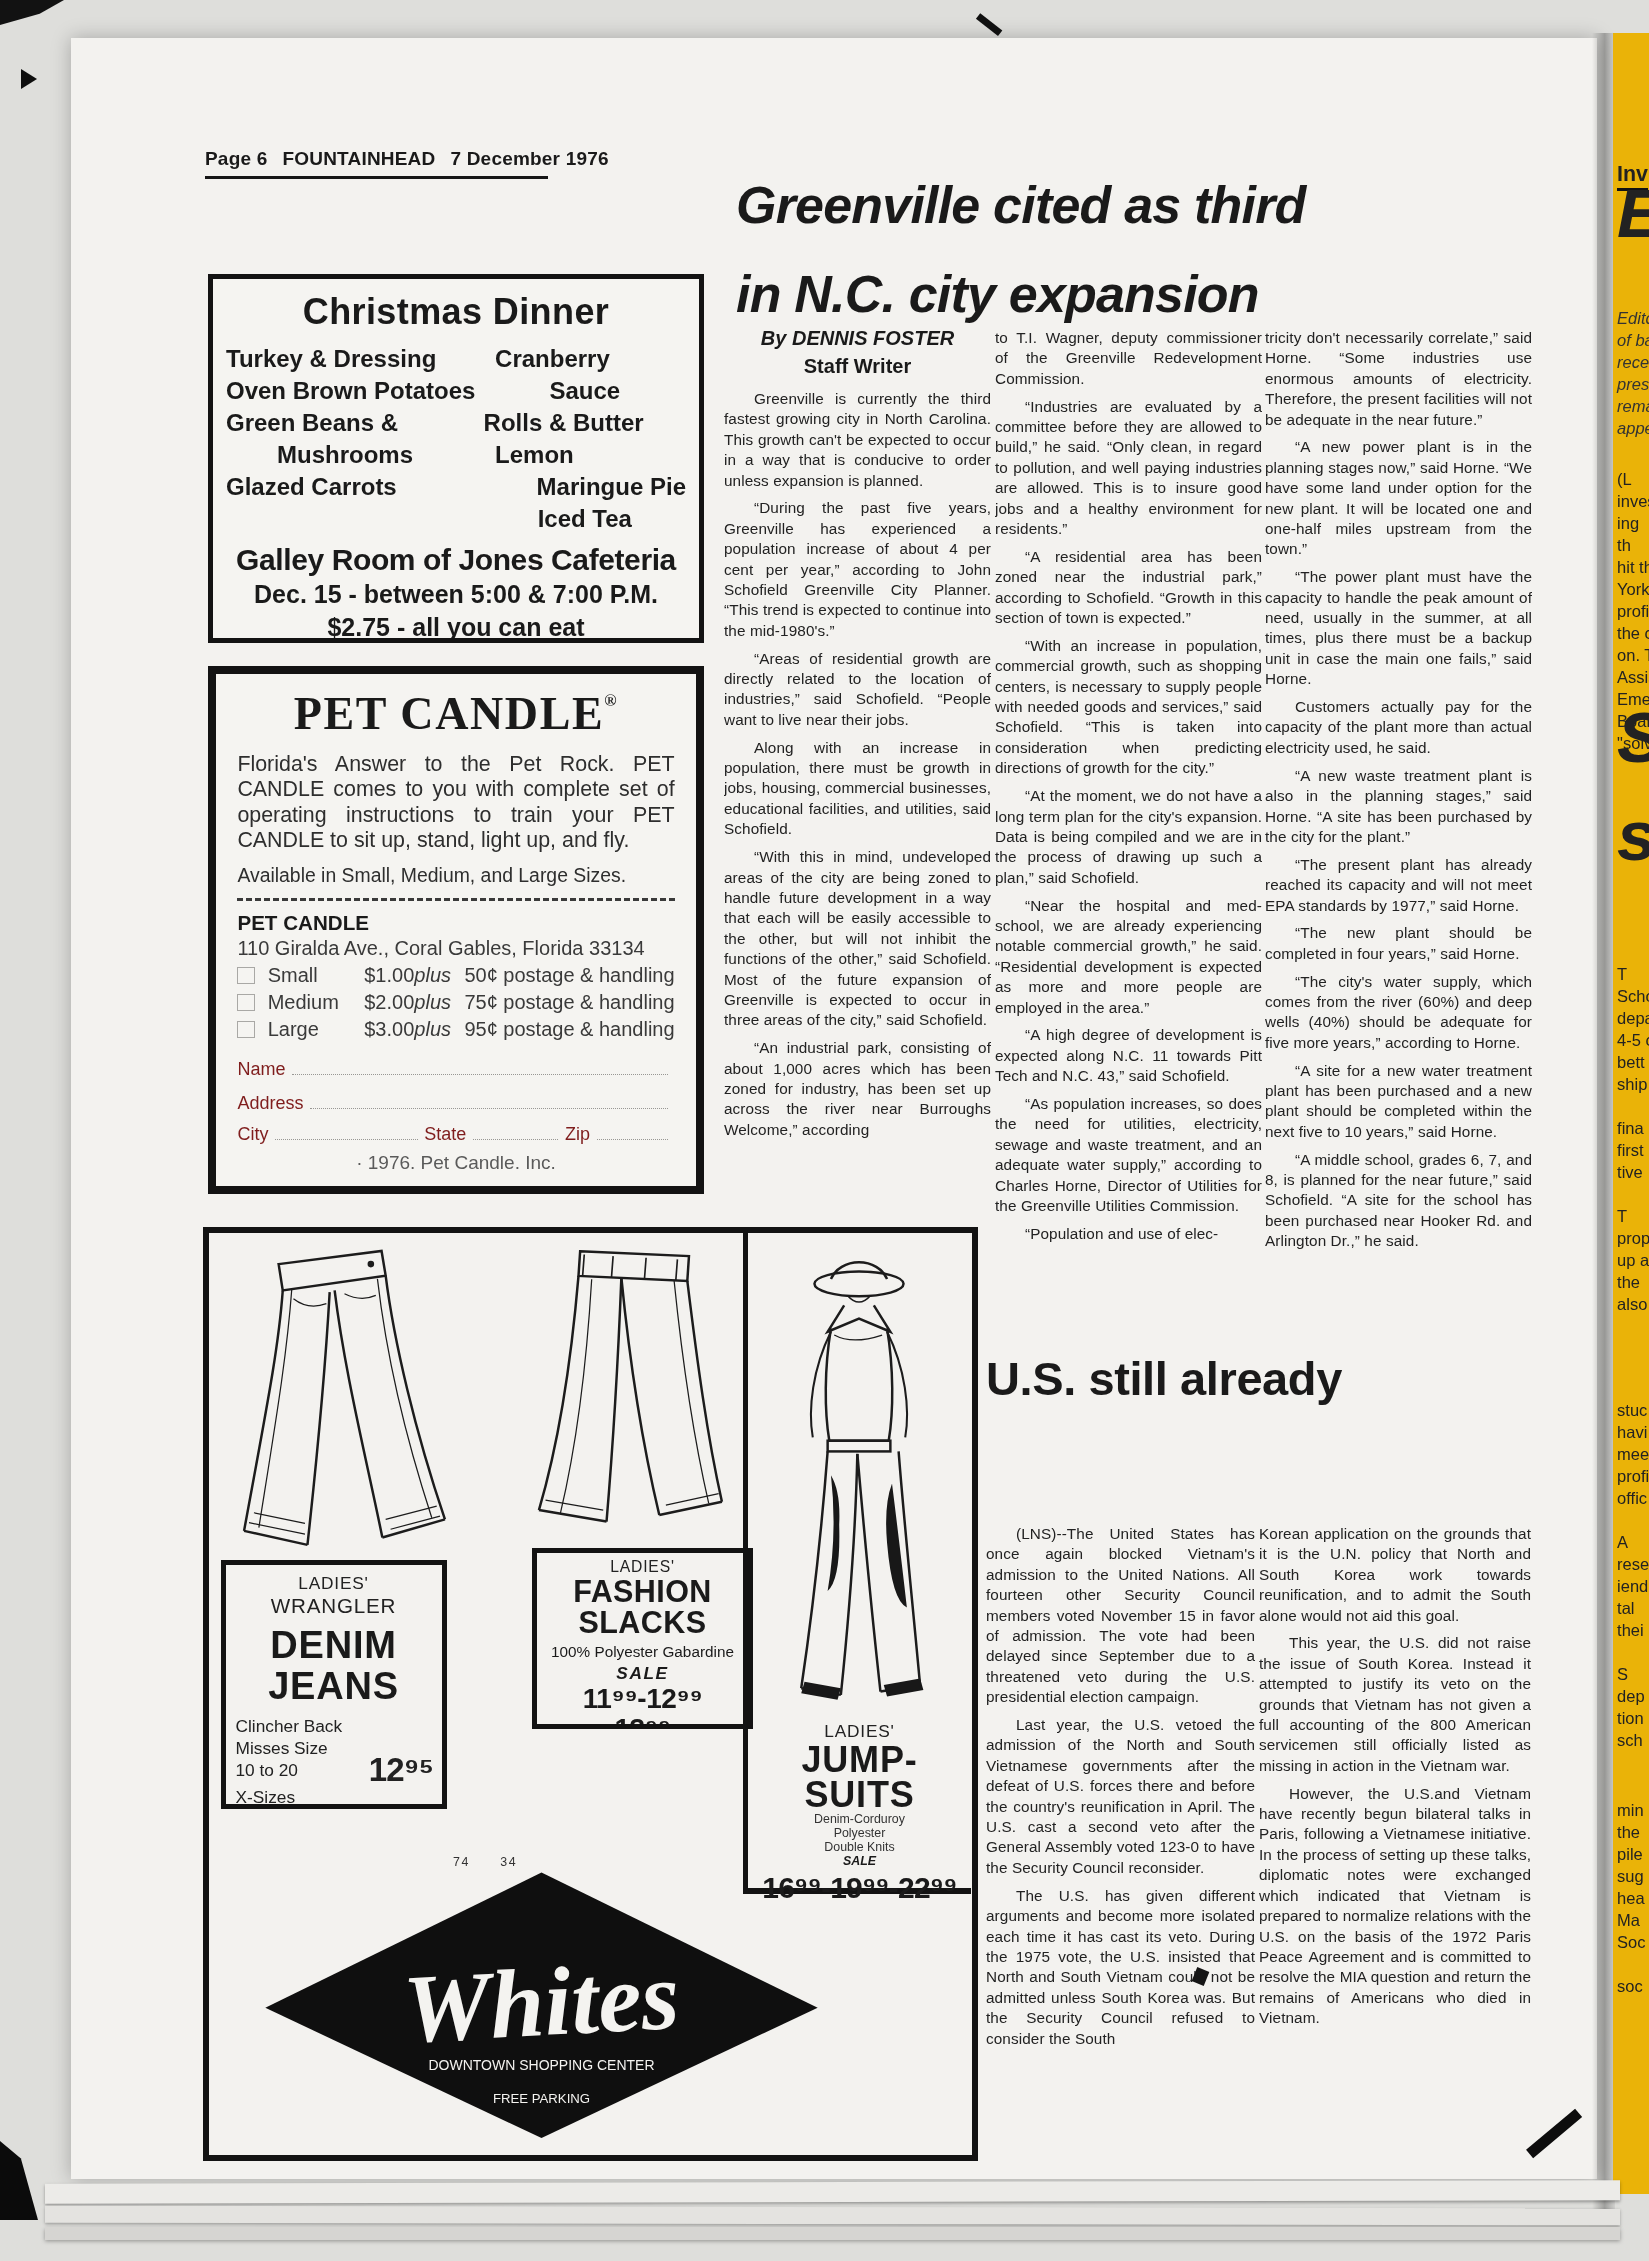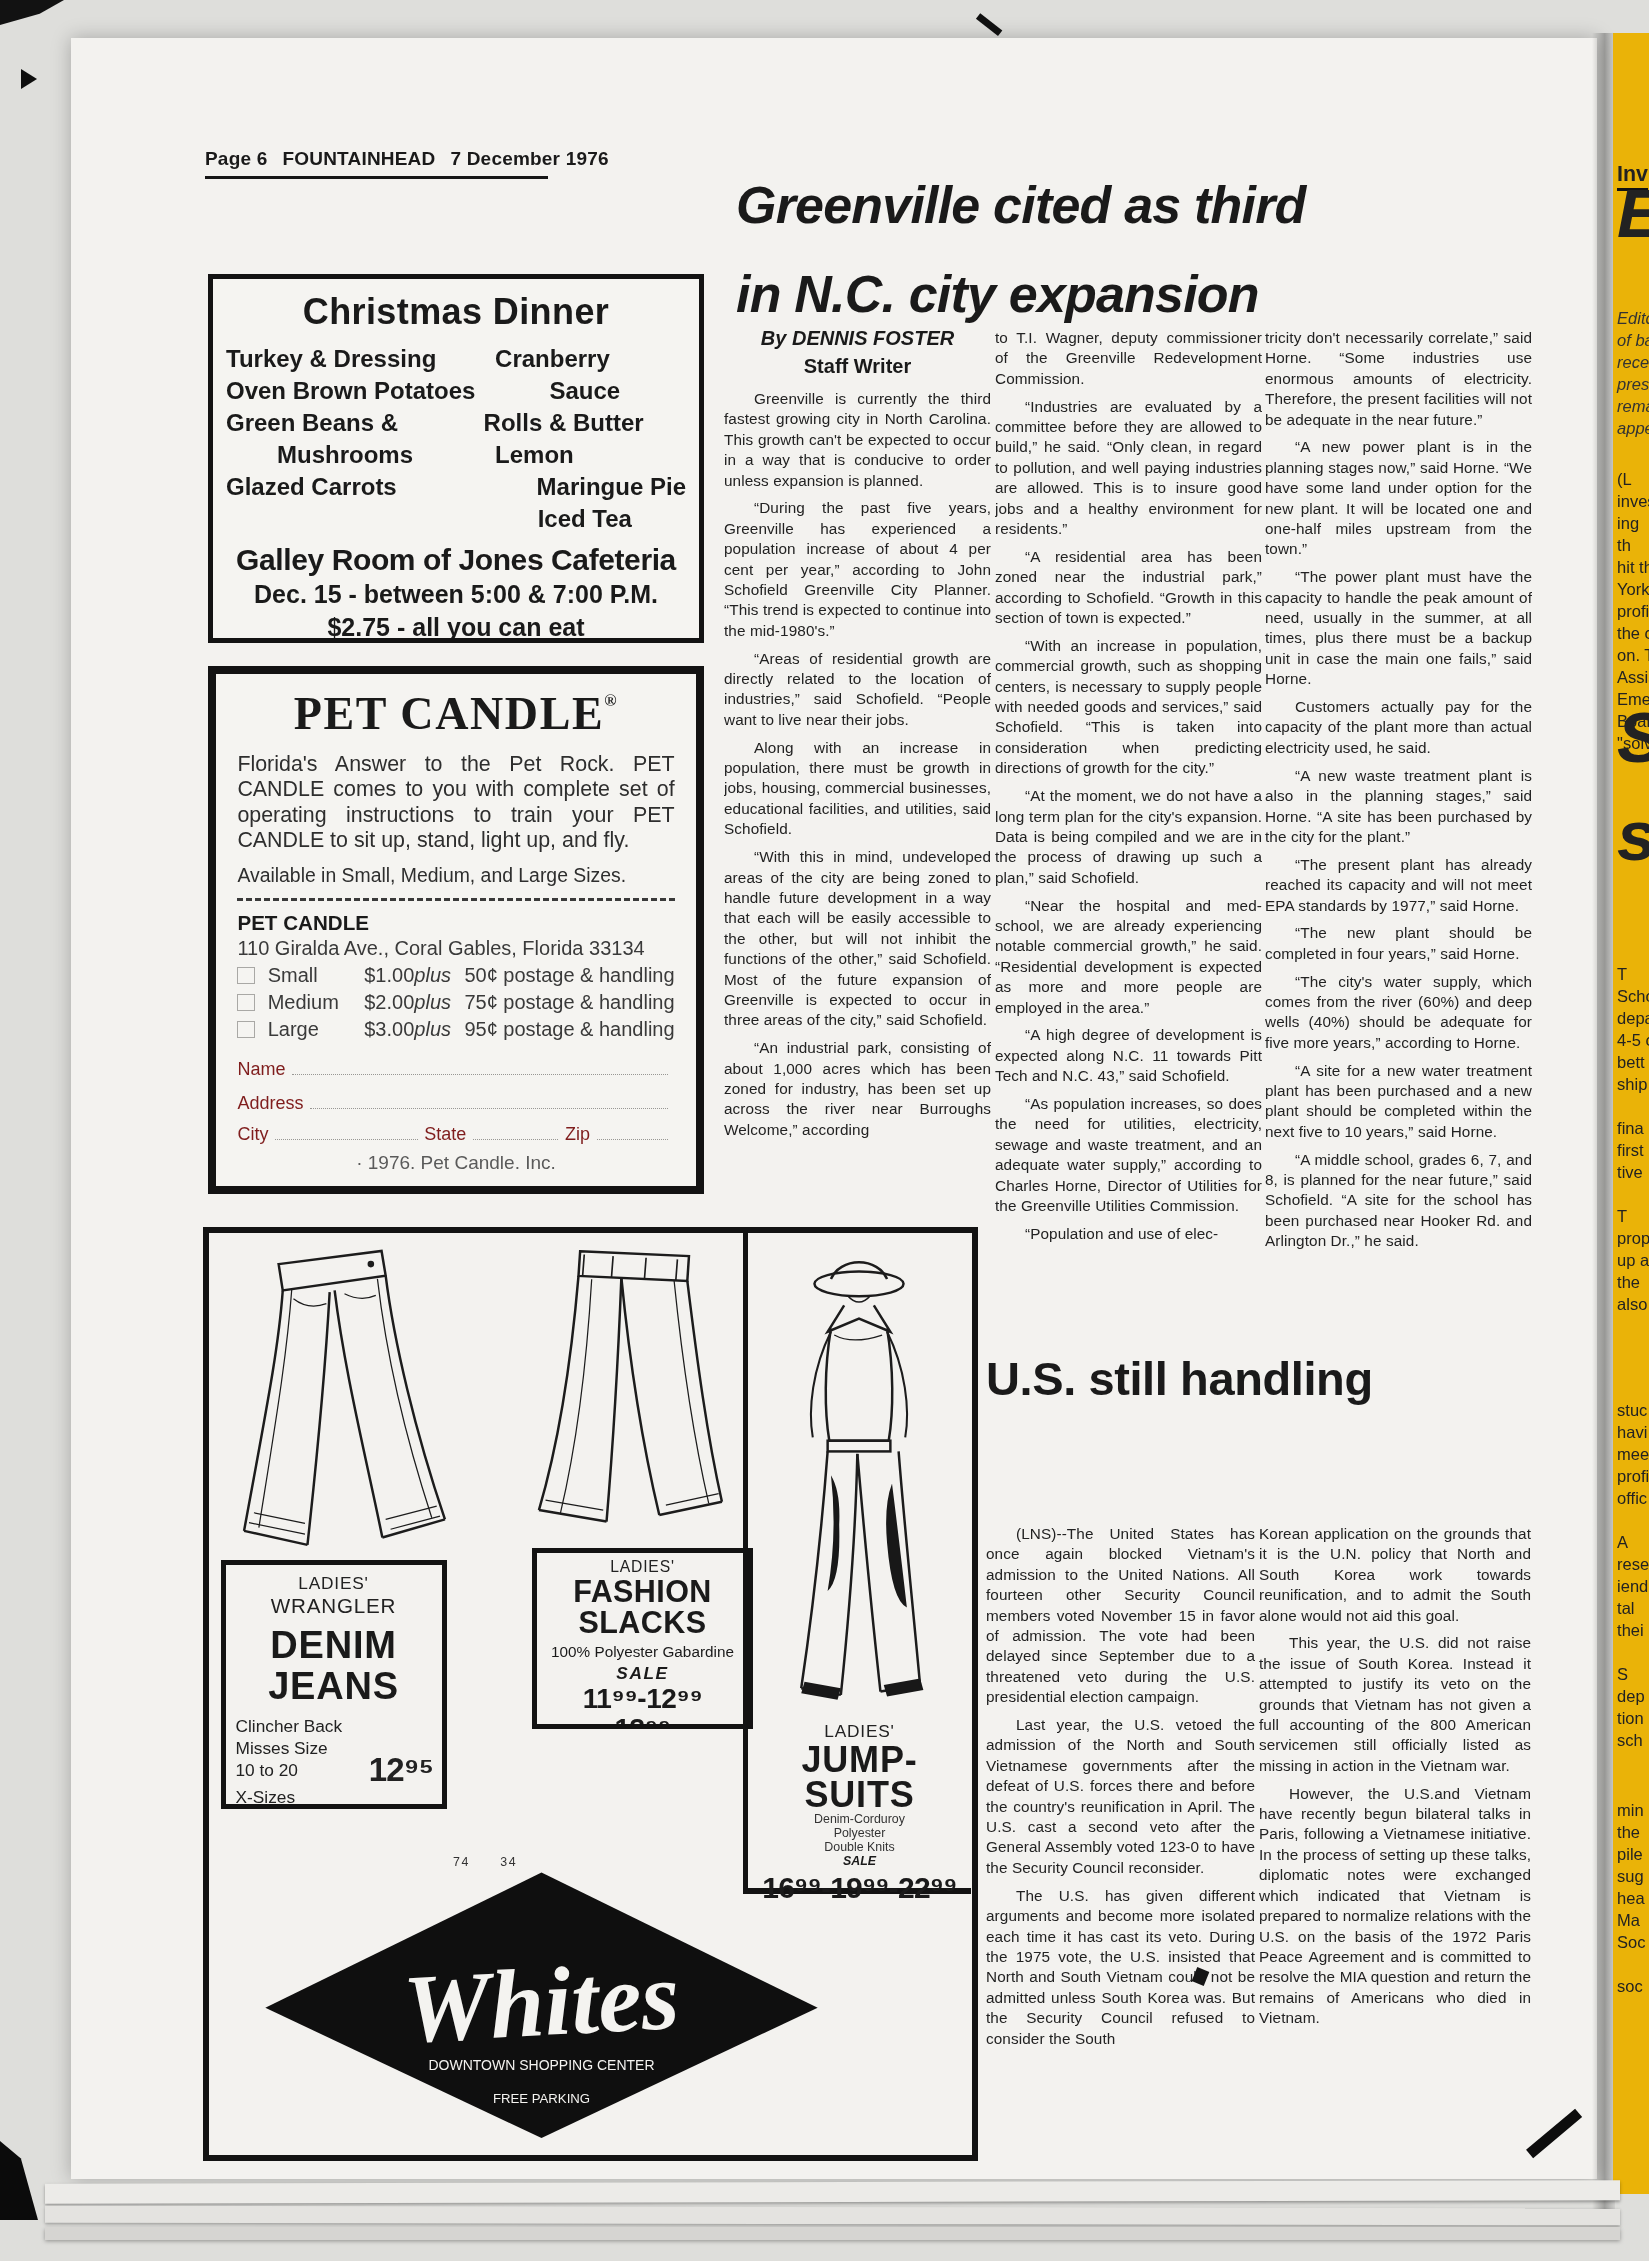"U.S. still handling" div.vhead { text: handling -> already }
